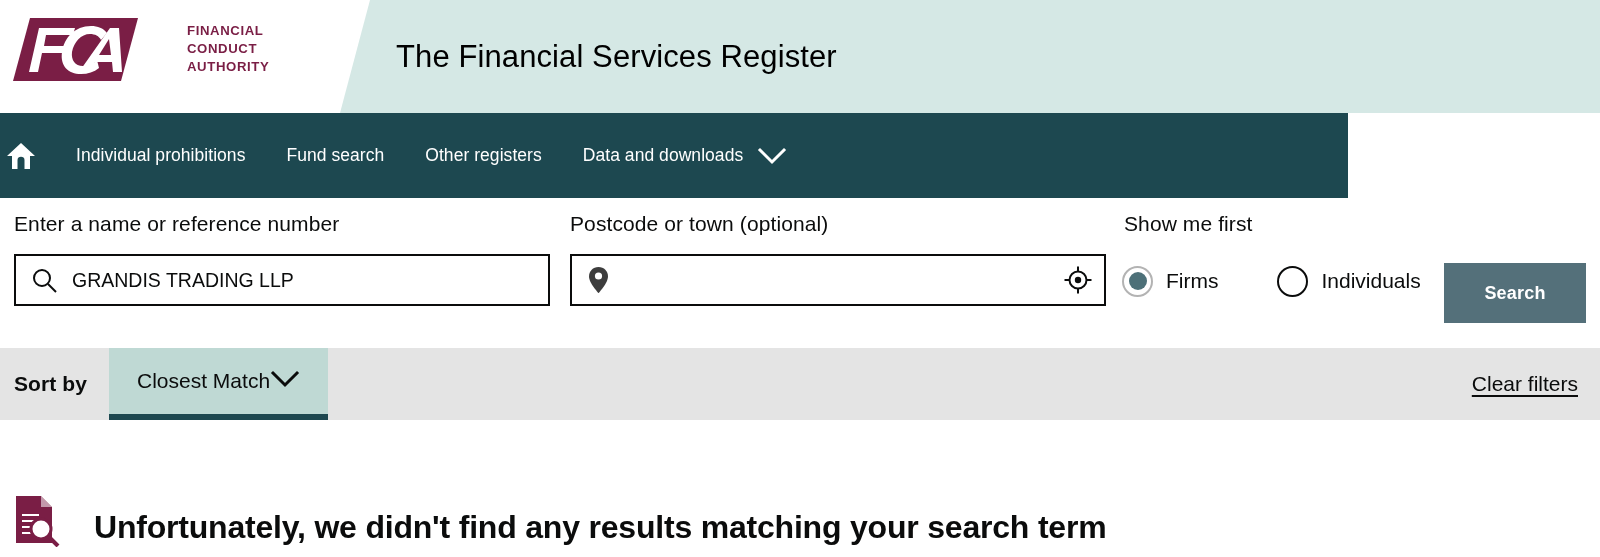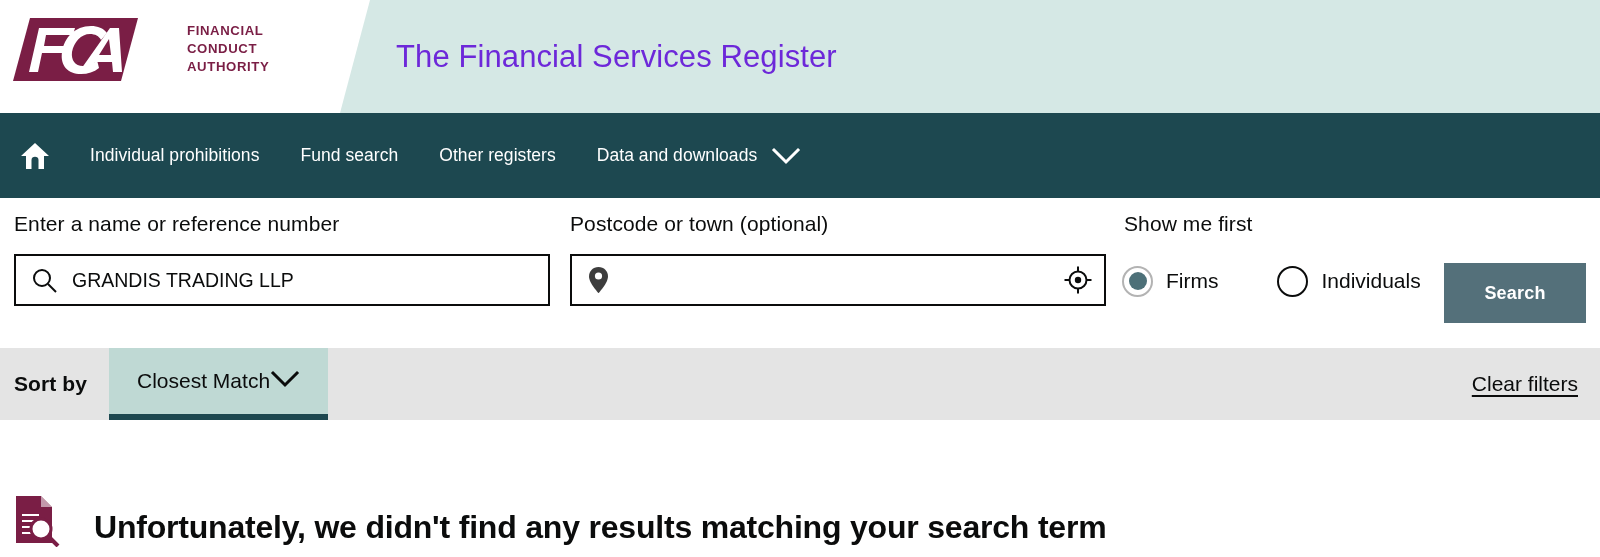"The Financial Services Register" .header-title { color: #6d28d9 -> #000000 }
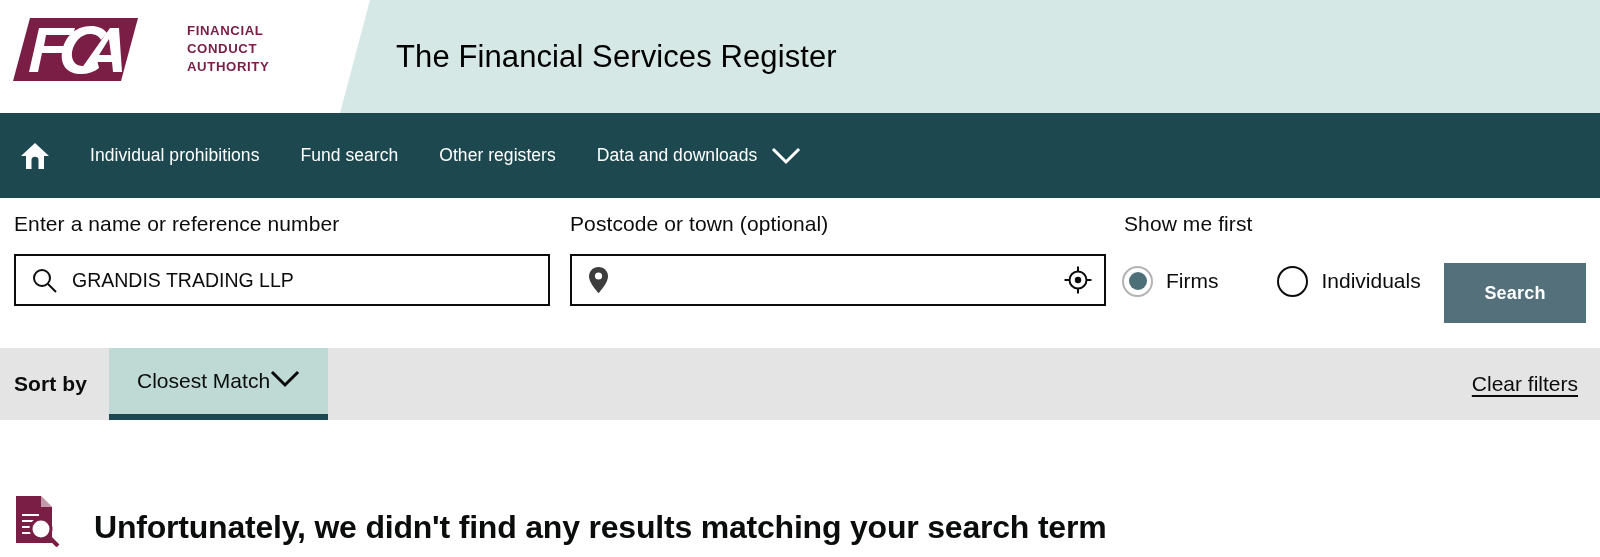"Individual prohibitions" .navbar { padding-left: 14px -> none; width: 1600px -> 1348px }
